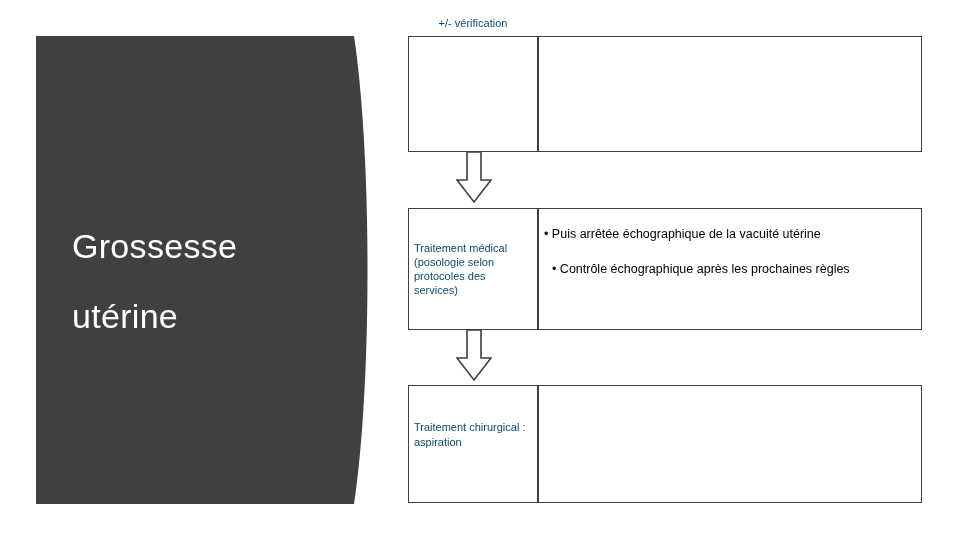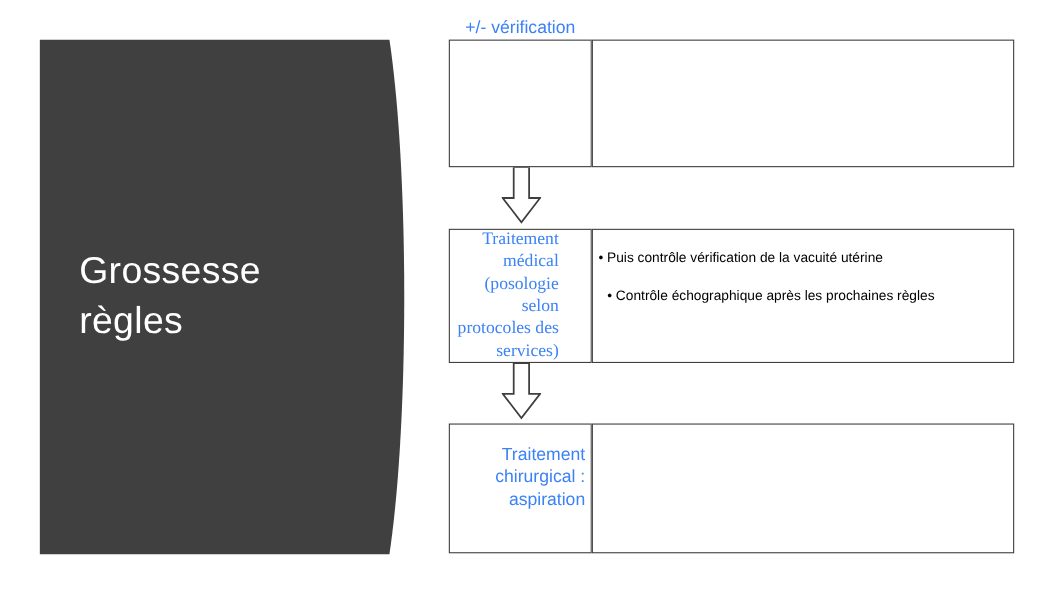"+/- vérification" .box-label { color: #3b82f6 -> #0c4a6e; font-size: 16px -> 11px; text-align: right -> left }
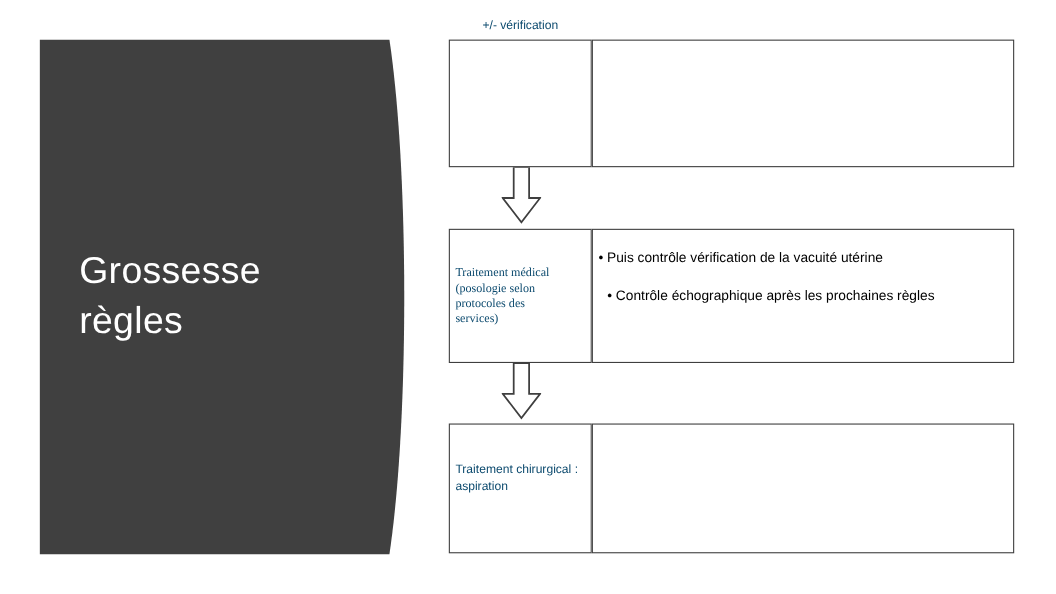"Grossesse" #banner-label .l1, #banner-label .l2 { margin-top: none -> 24px }
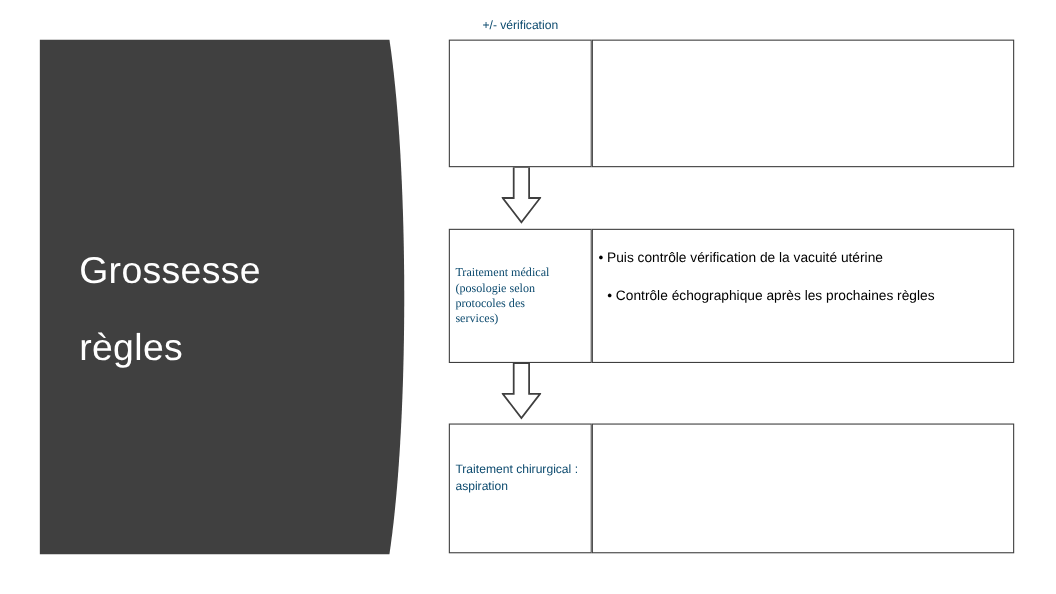"• Puis contrôle vérification de" div.bullet { text: contrôle vérification -> arrêtée échographique }
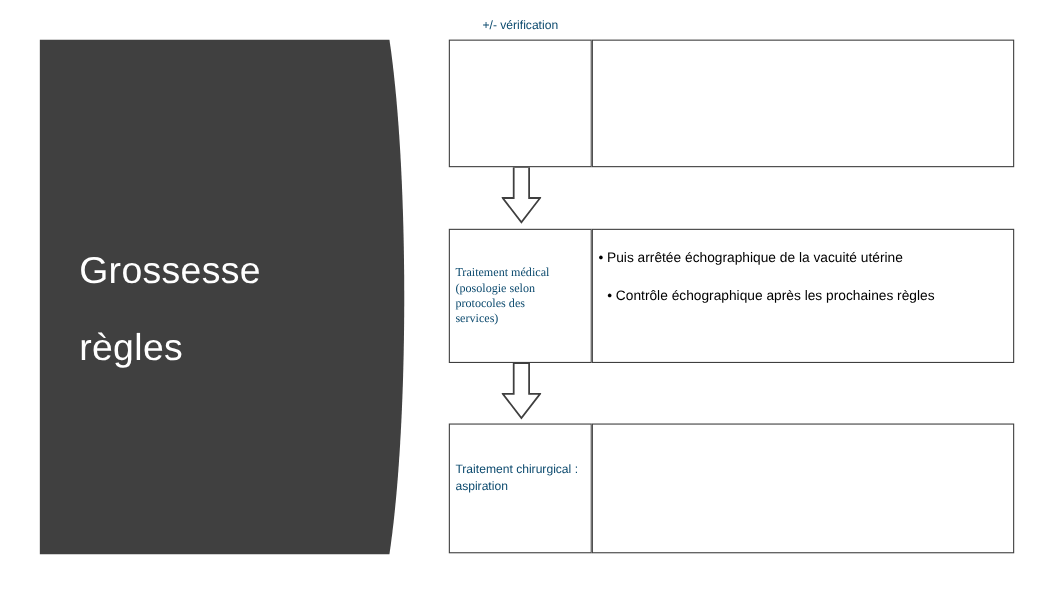"Traitement médical (posologie selon" #label-mid { font-family: Liberation Serif, serif -> none }
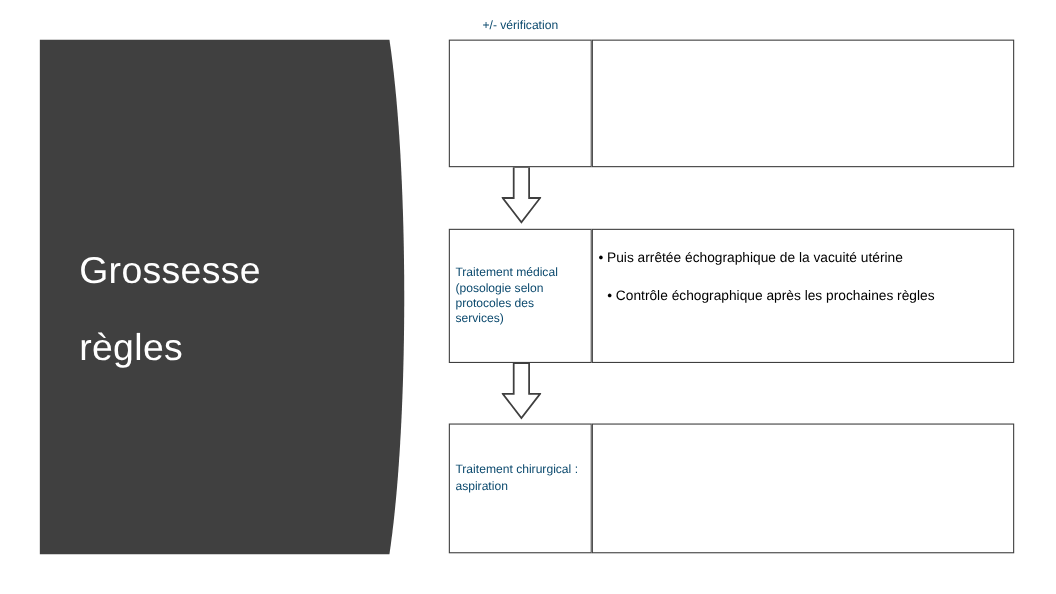"règles" span.l2 { text: règles -> utérine }
